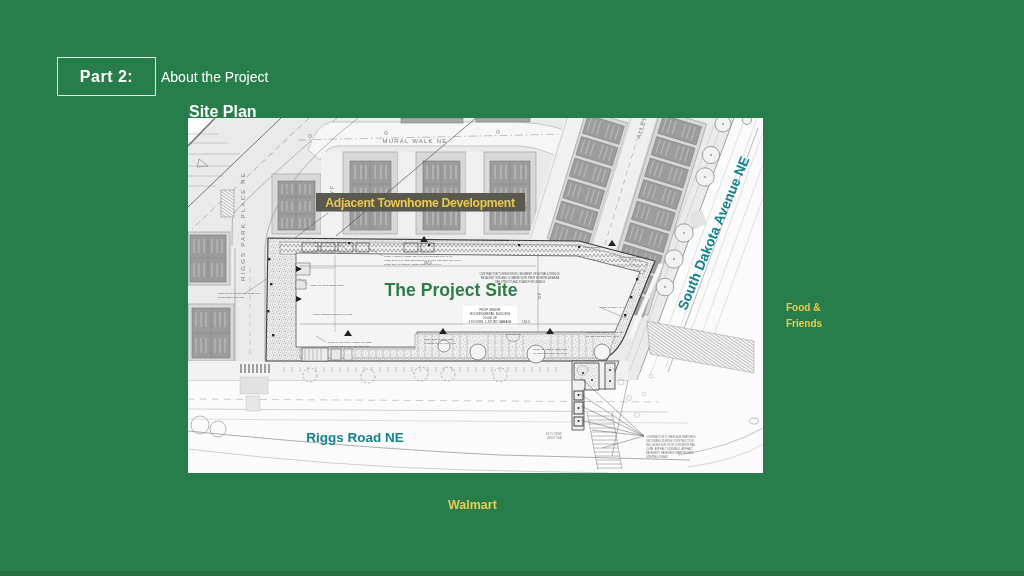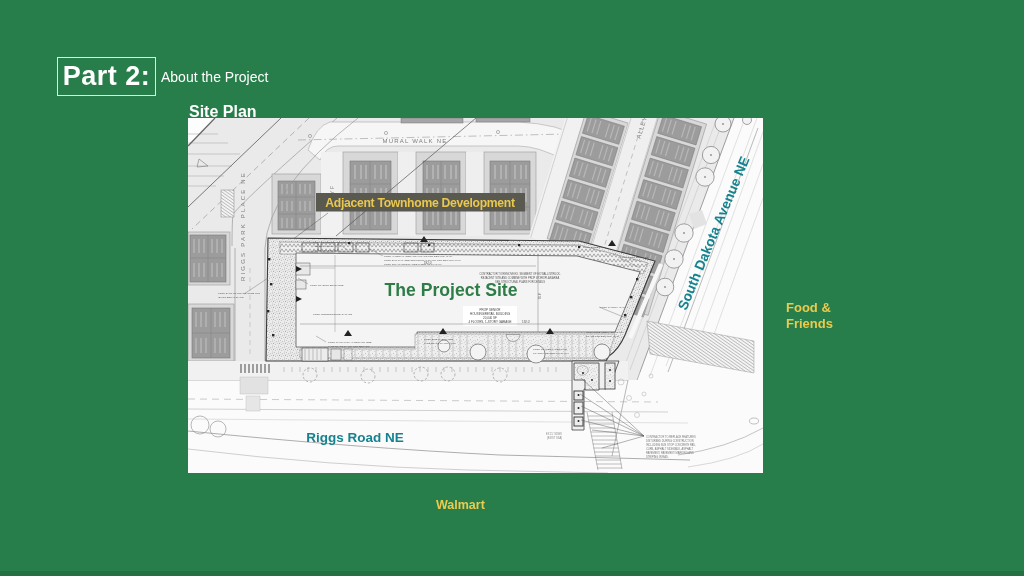"Part 2:" .part2 { font-size: 27px -> 16px }
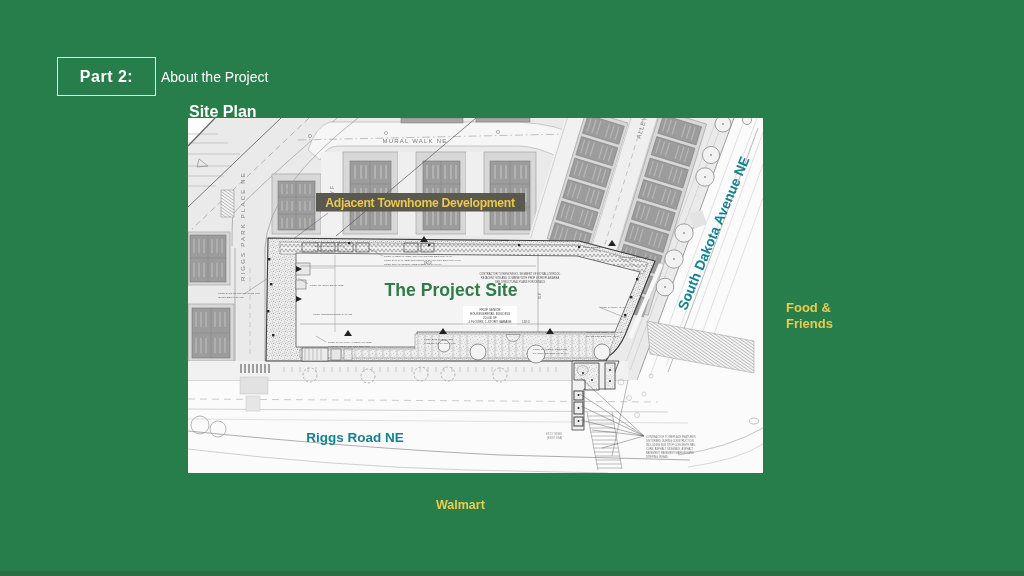"Food &" .food { font-size: 13px -> 10px }
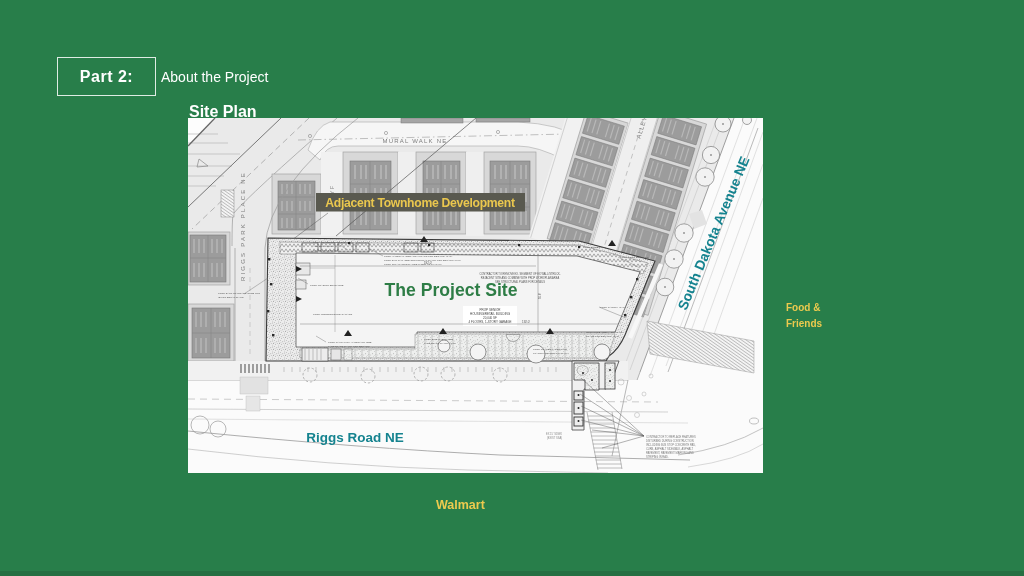"Walmart" .walmart { left: 436px -> 448px }
